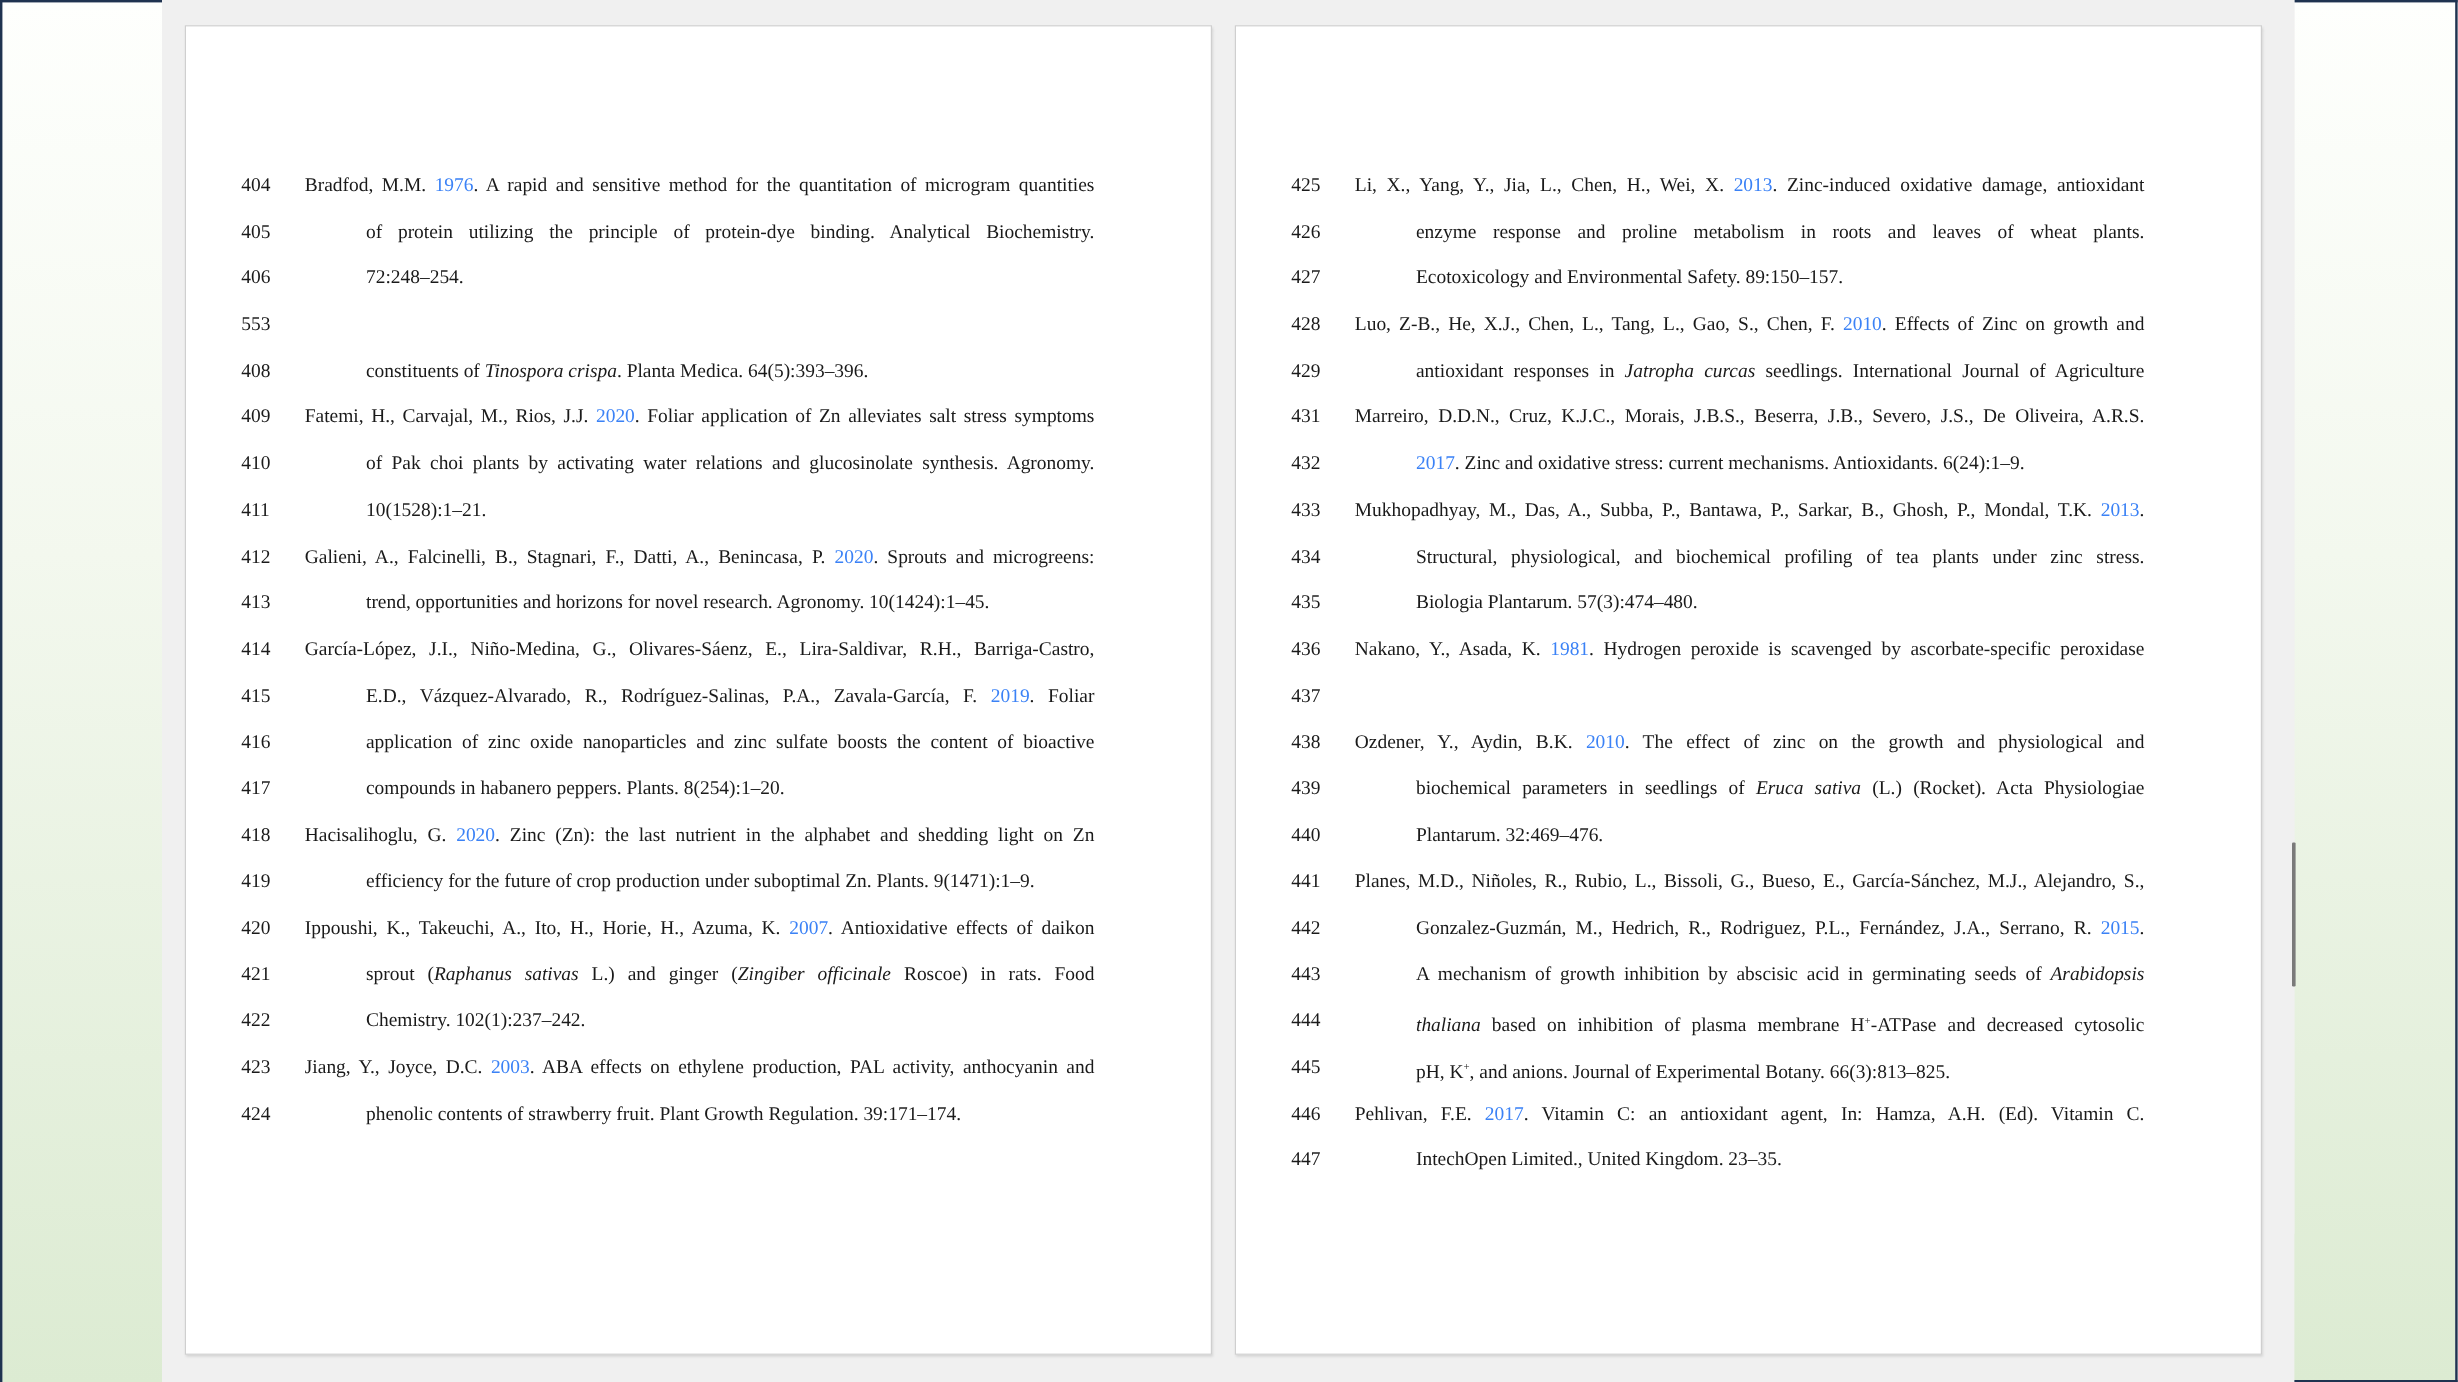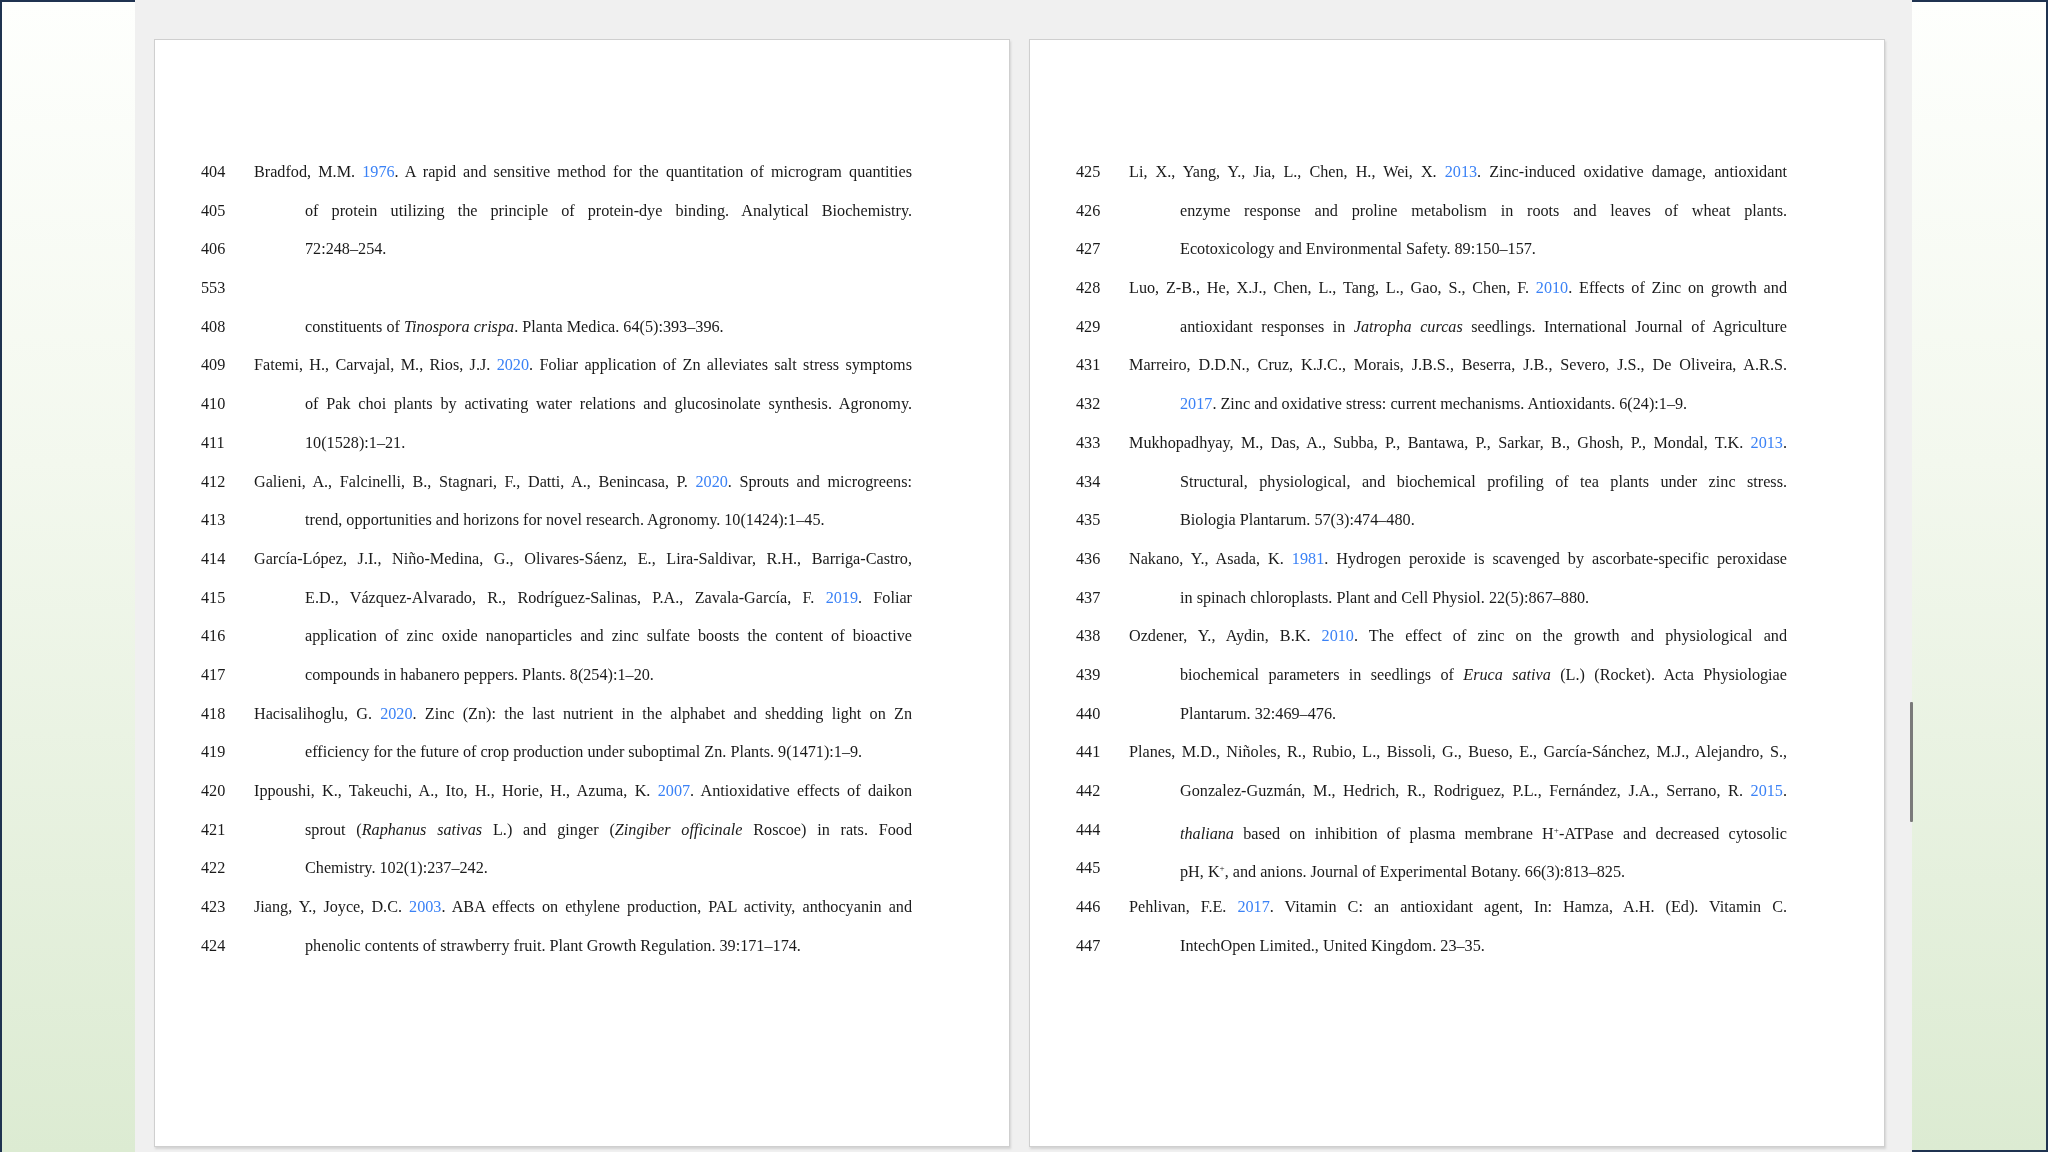"404" .viewer { top: 18px -> 0 }
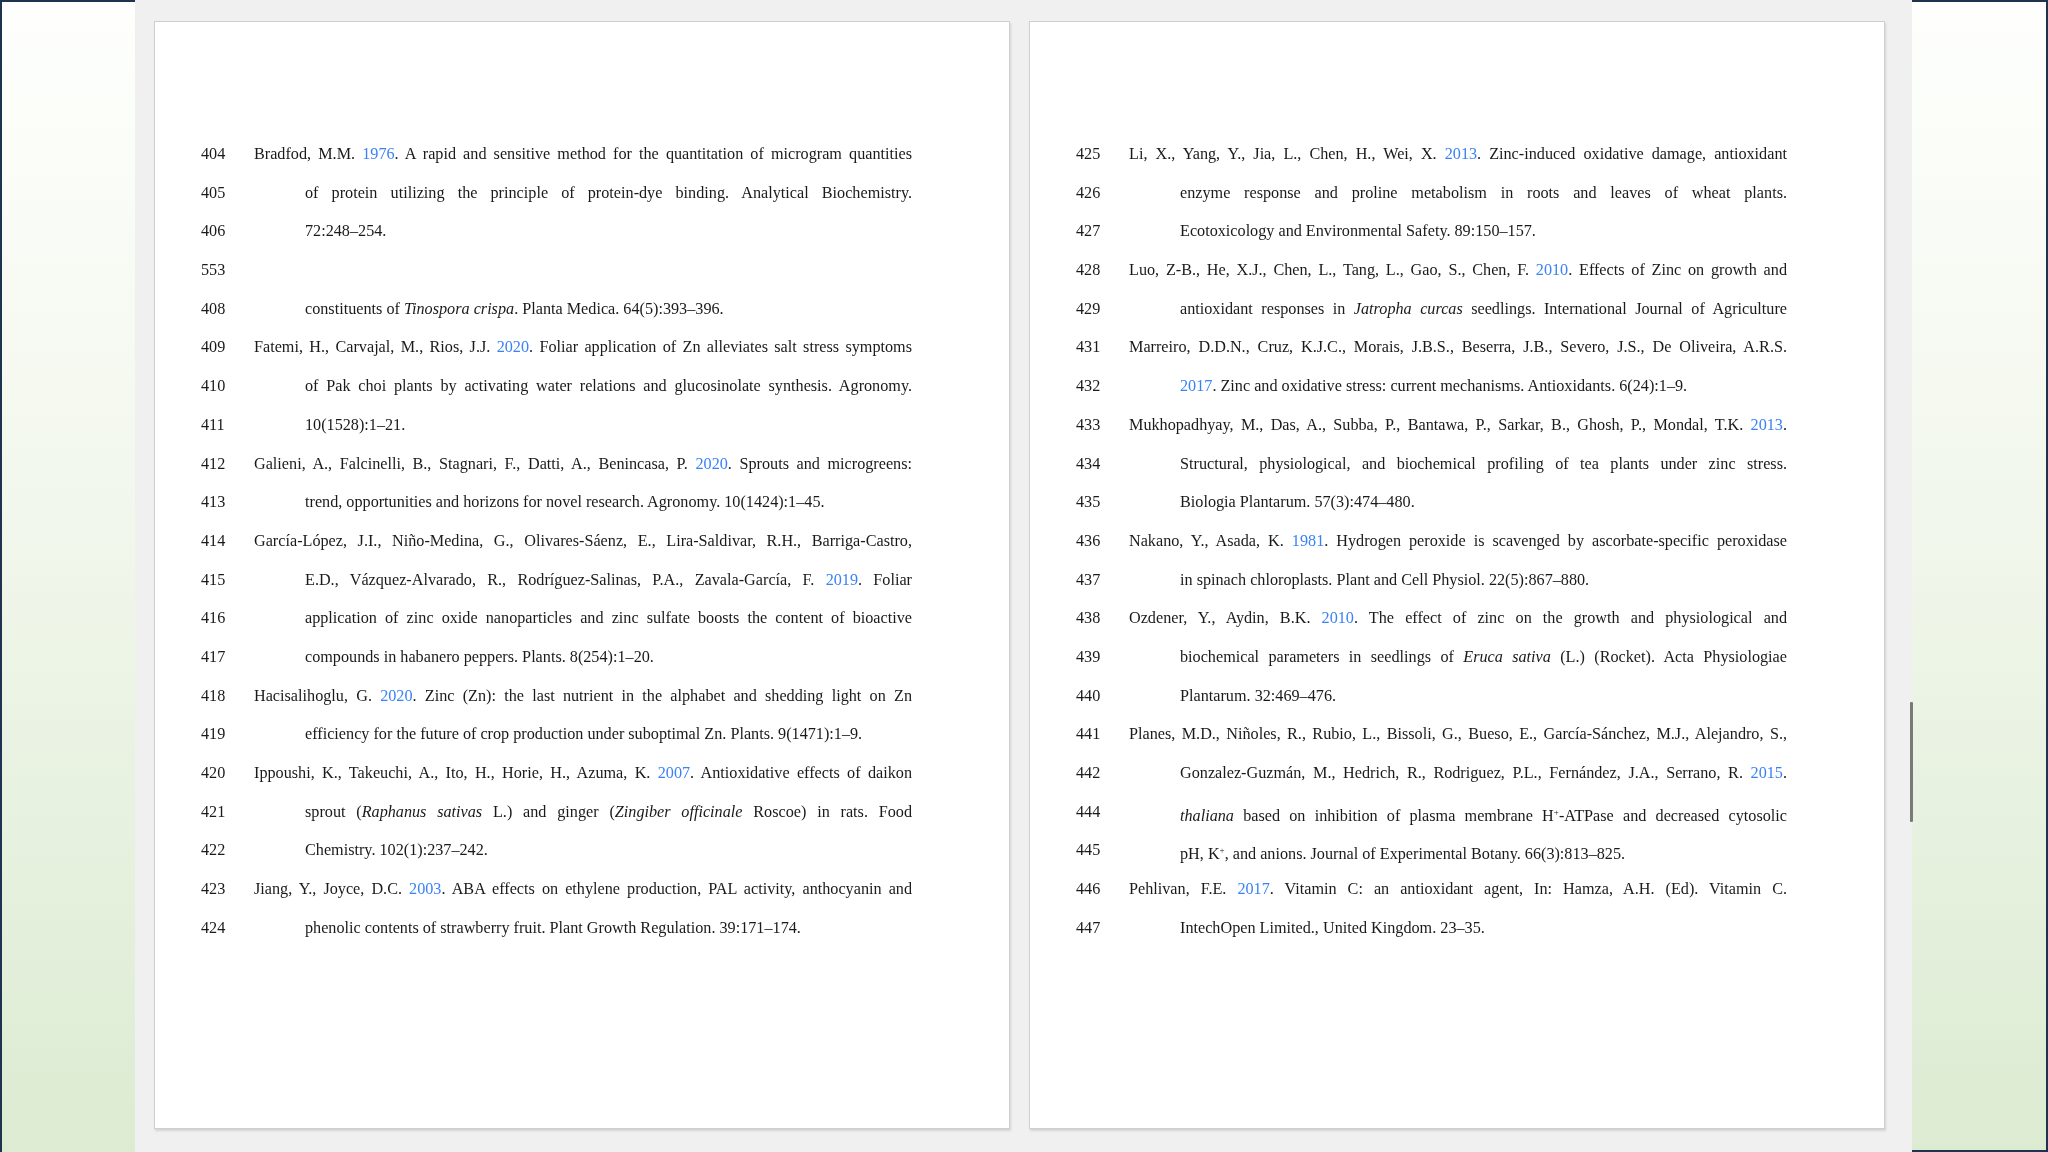"in spinach chloroplasts. Plant and" span.txt { html: <span><span>in spinach chloroplasts. Plant and Cell Physiol. 22(5):867–880.</span></span> -> none }
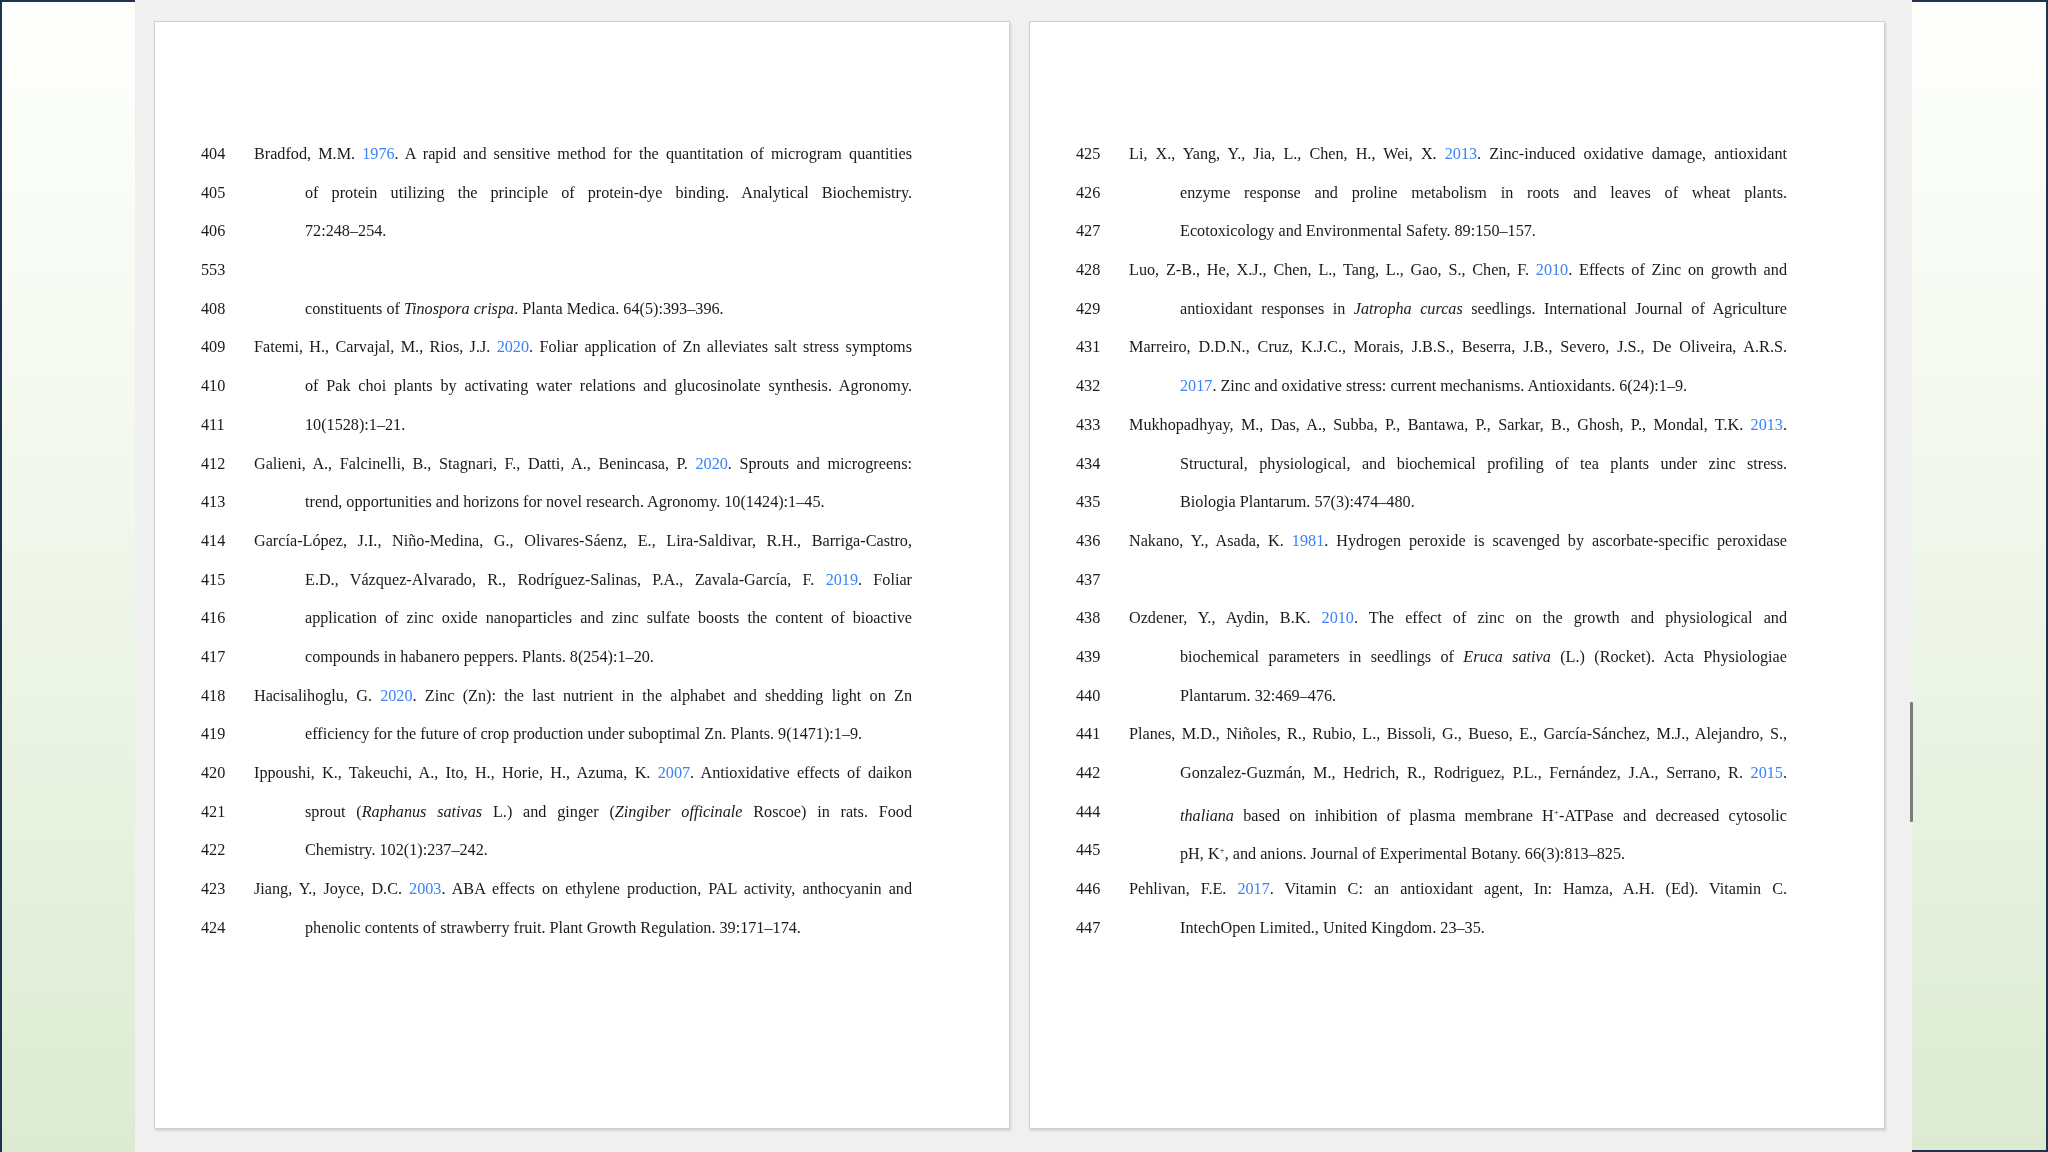"443" div.line { html: none -> <div> <span>443</span> <span><span>A mechanism of growth inhibition by abscisic acid in germinating seeds of </span><i>Arabidopsis</i></span> </div> }
